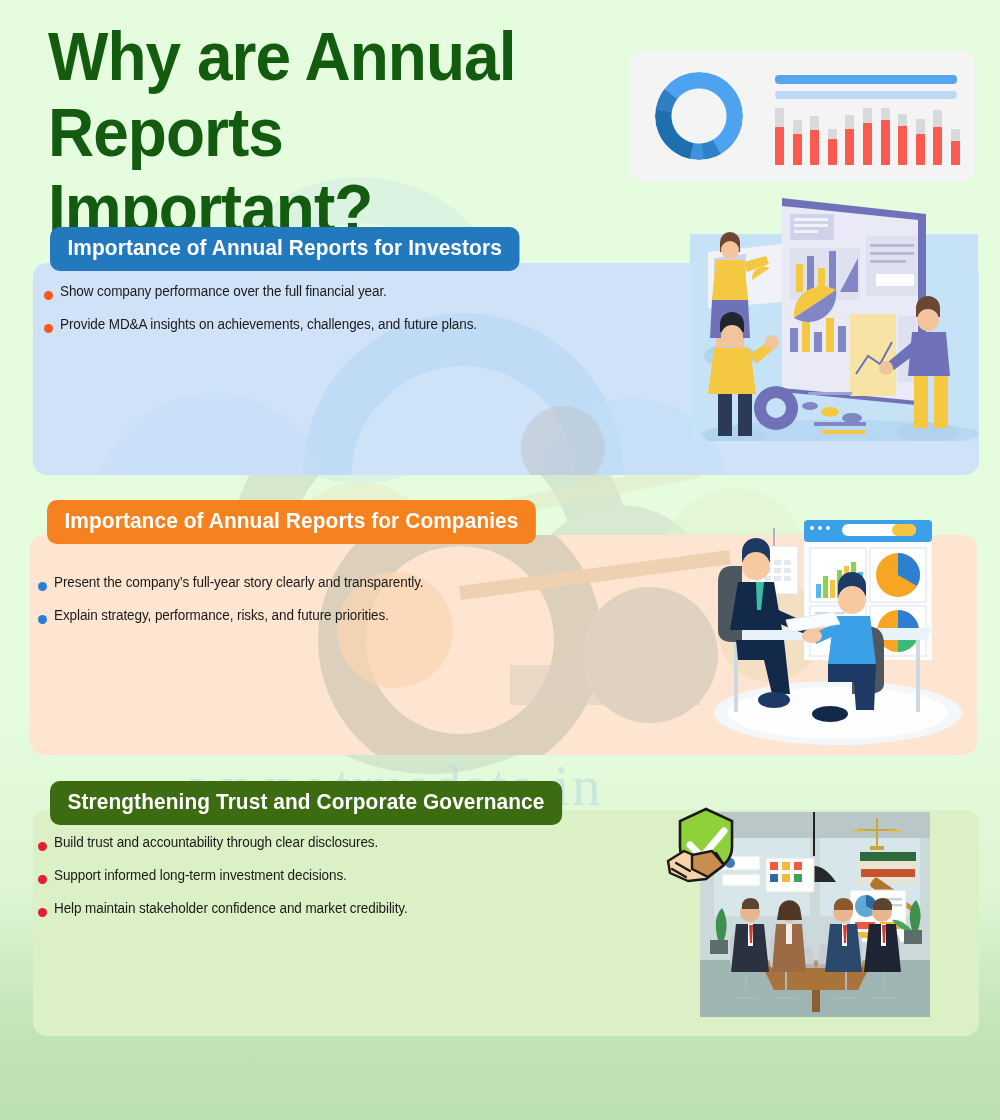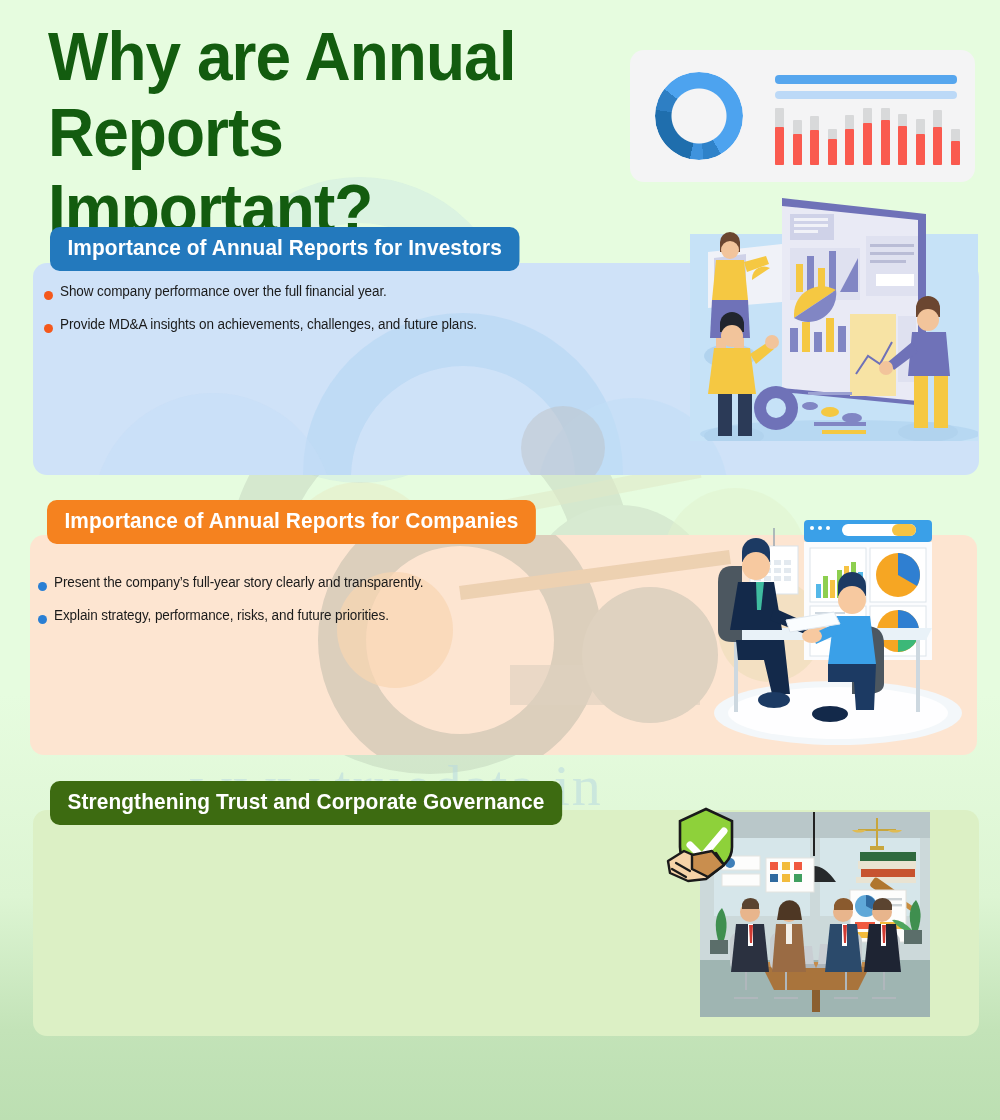"Build trust and accountability through" div.bullet { html: none -> <div> <span></span> <span>Build trust and accountability through clear disclosures.</span> </div> }
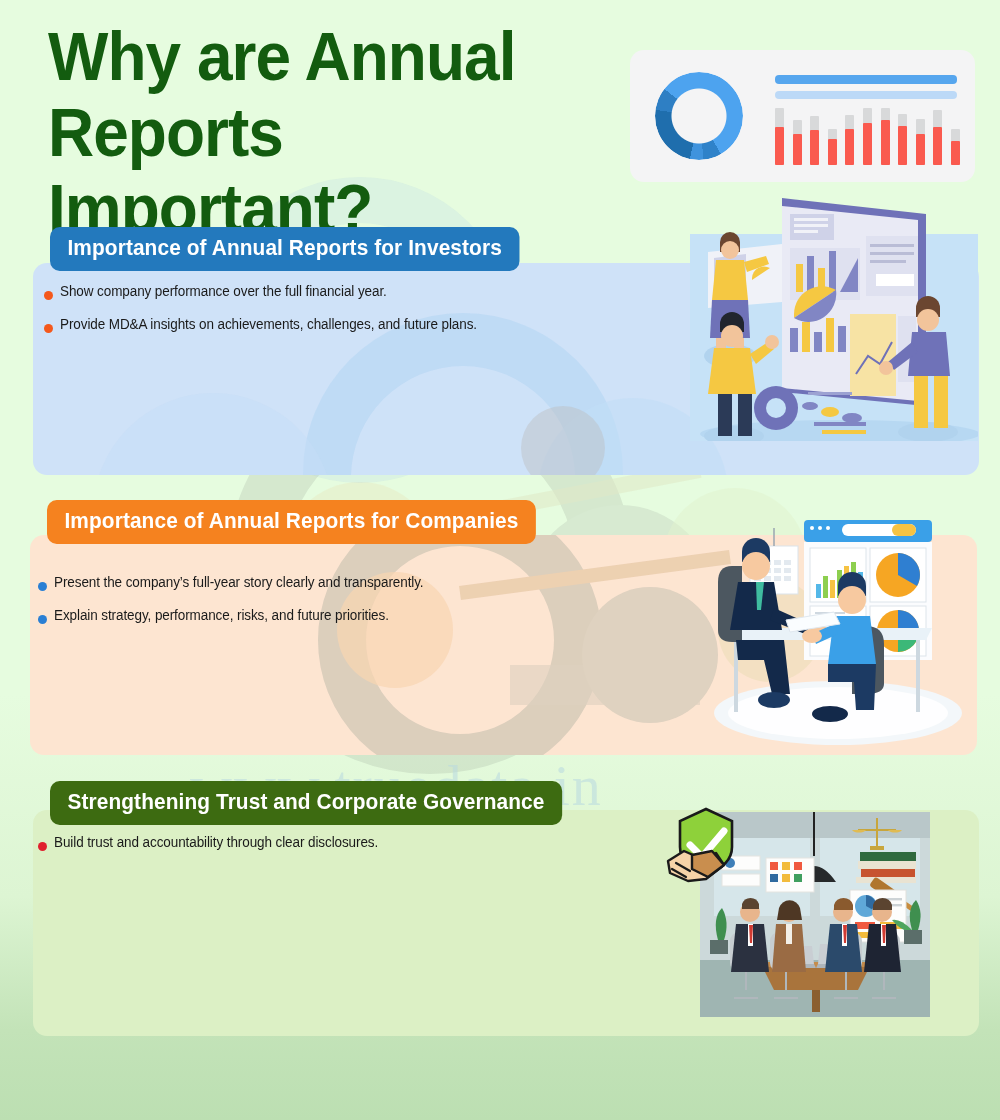"Support informed long-term investment" div.bullet { html: none -> <div> <span></span> <span>Support informed long-term investment decisions.</span> </div> }
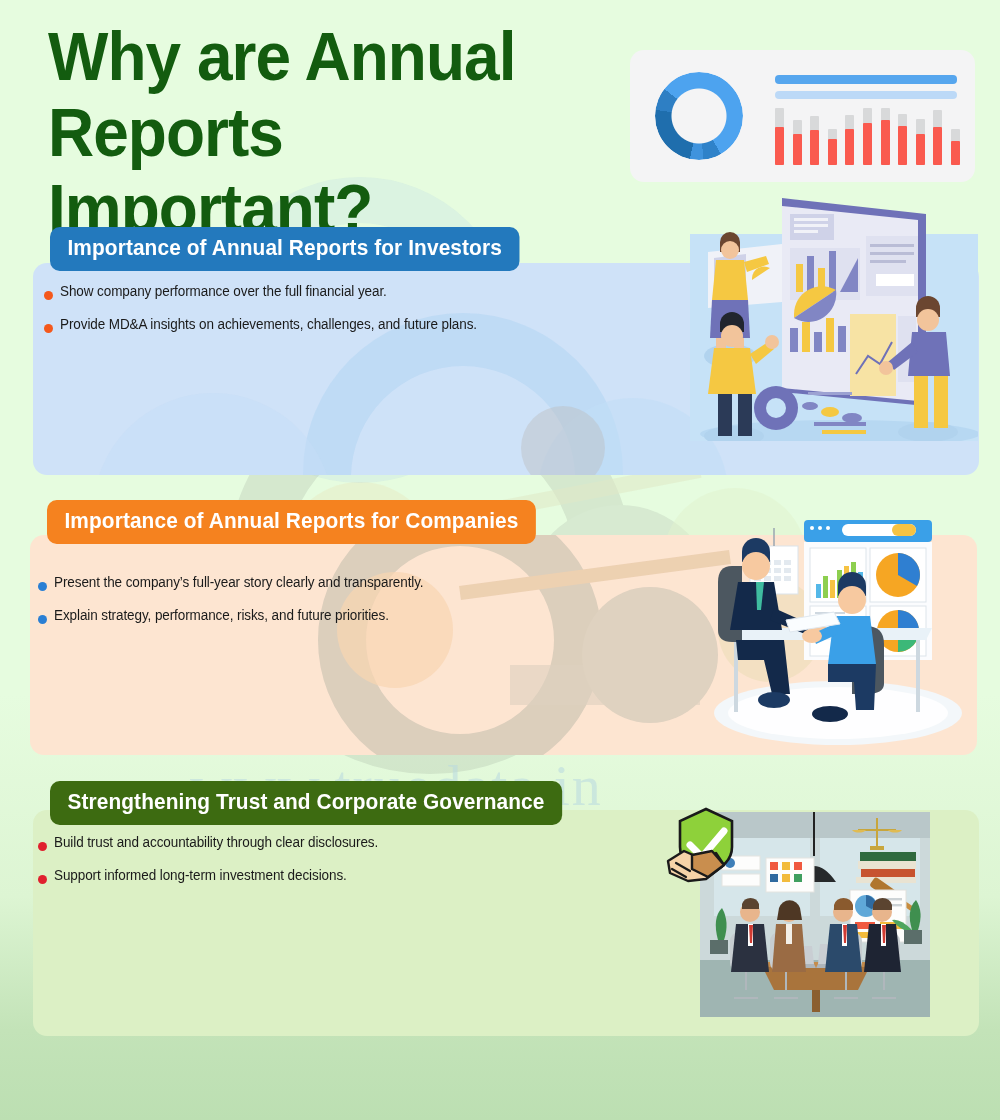"Help maintain stakeholder confidence and" div.bullet { html: none -> <div> <span></span> <span>Help maintain stakeholder confidence and market credibility.</span> </div> }
